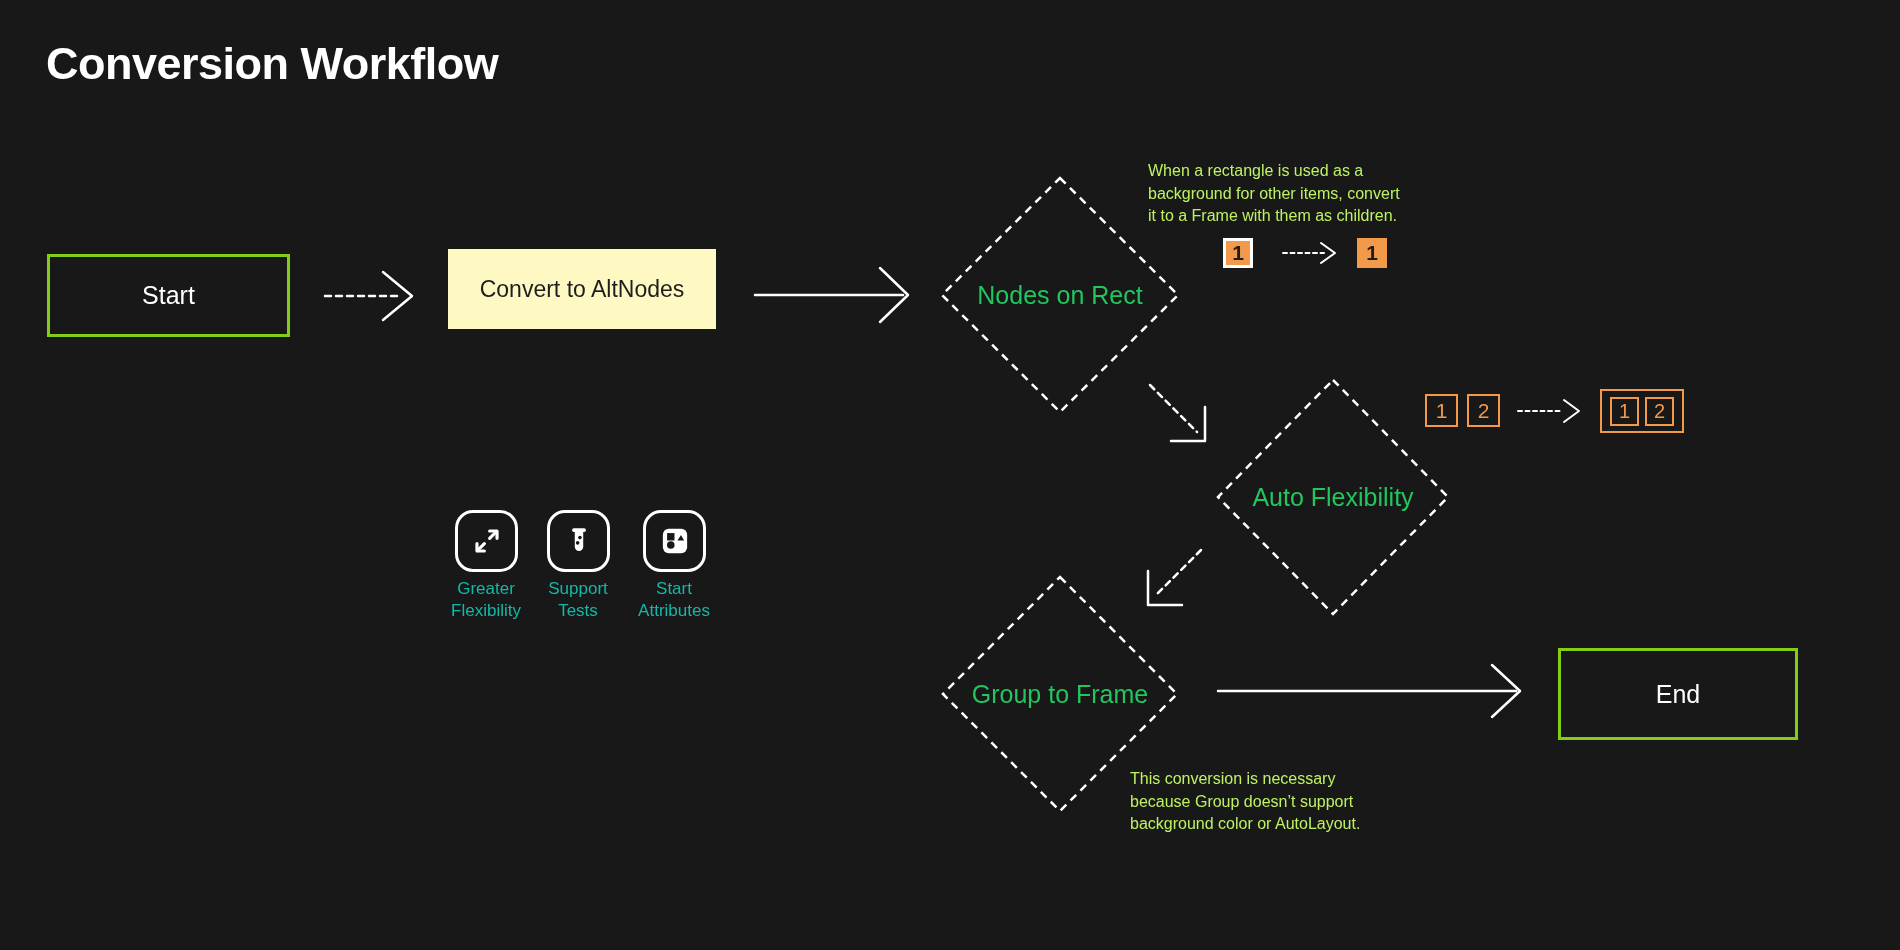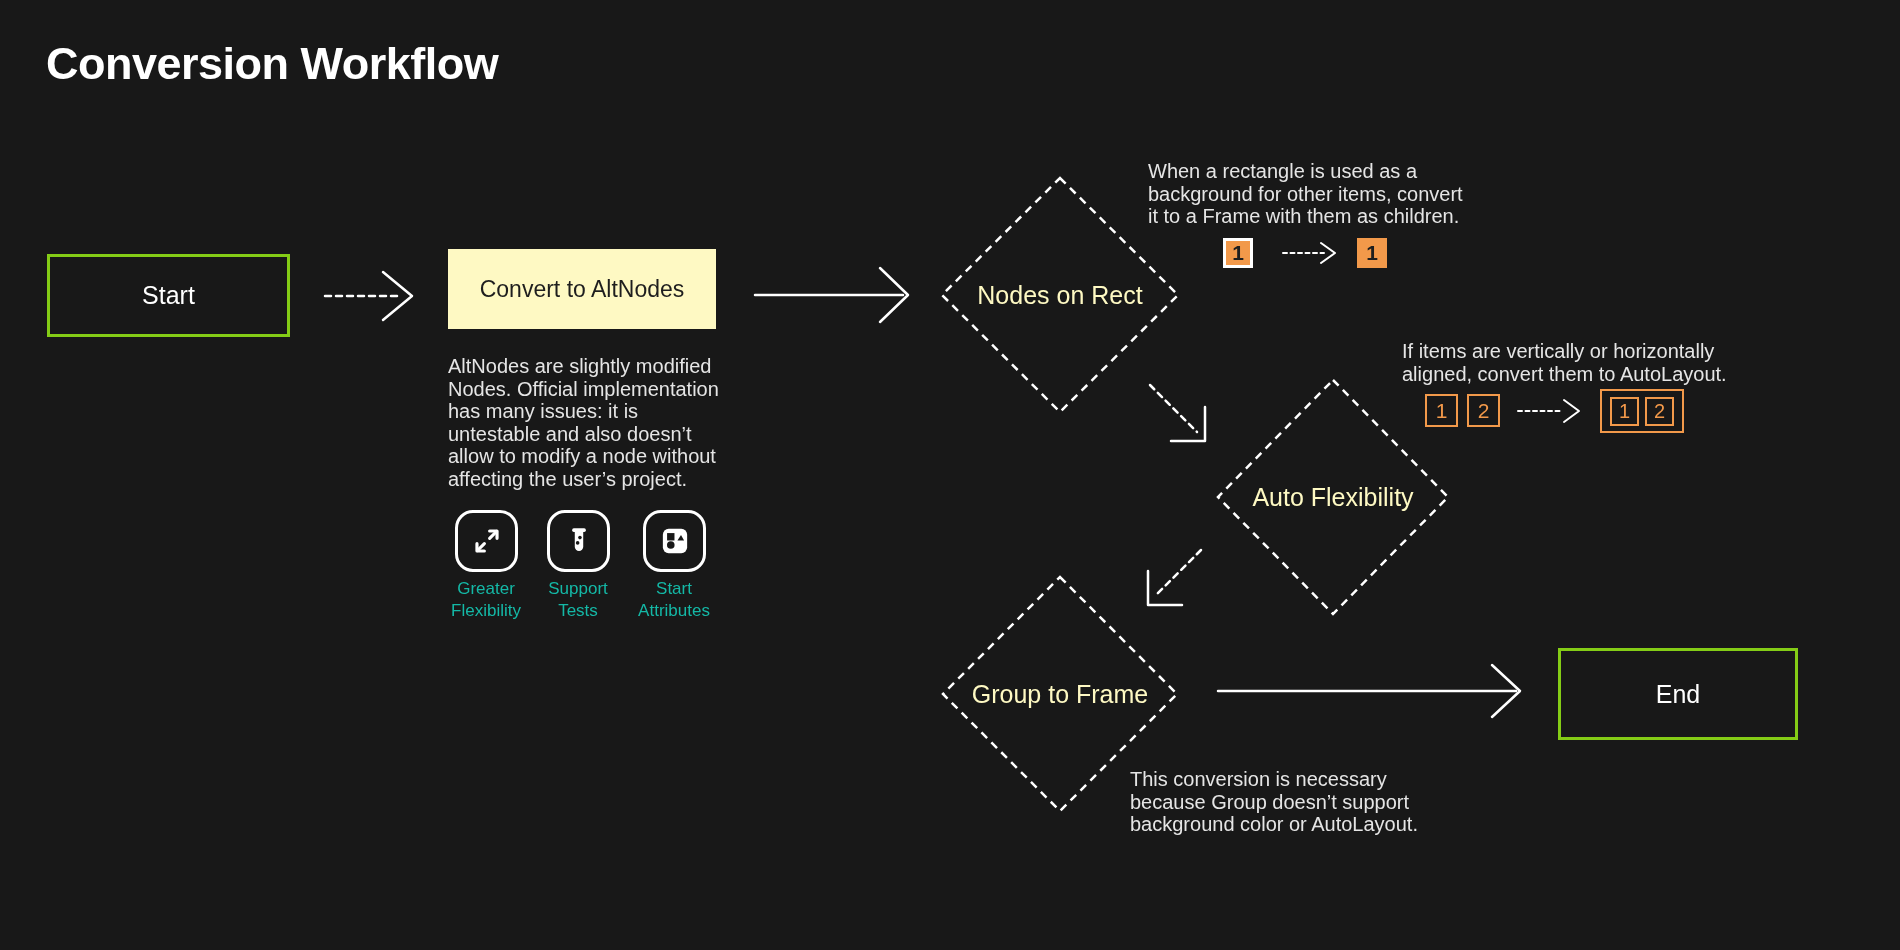"When a rectangle is used" .note { color: #e5e5e5 -> #bef264; font-size: 20px -> 16px }
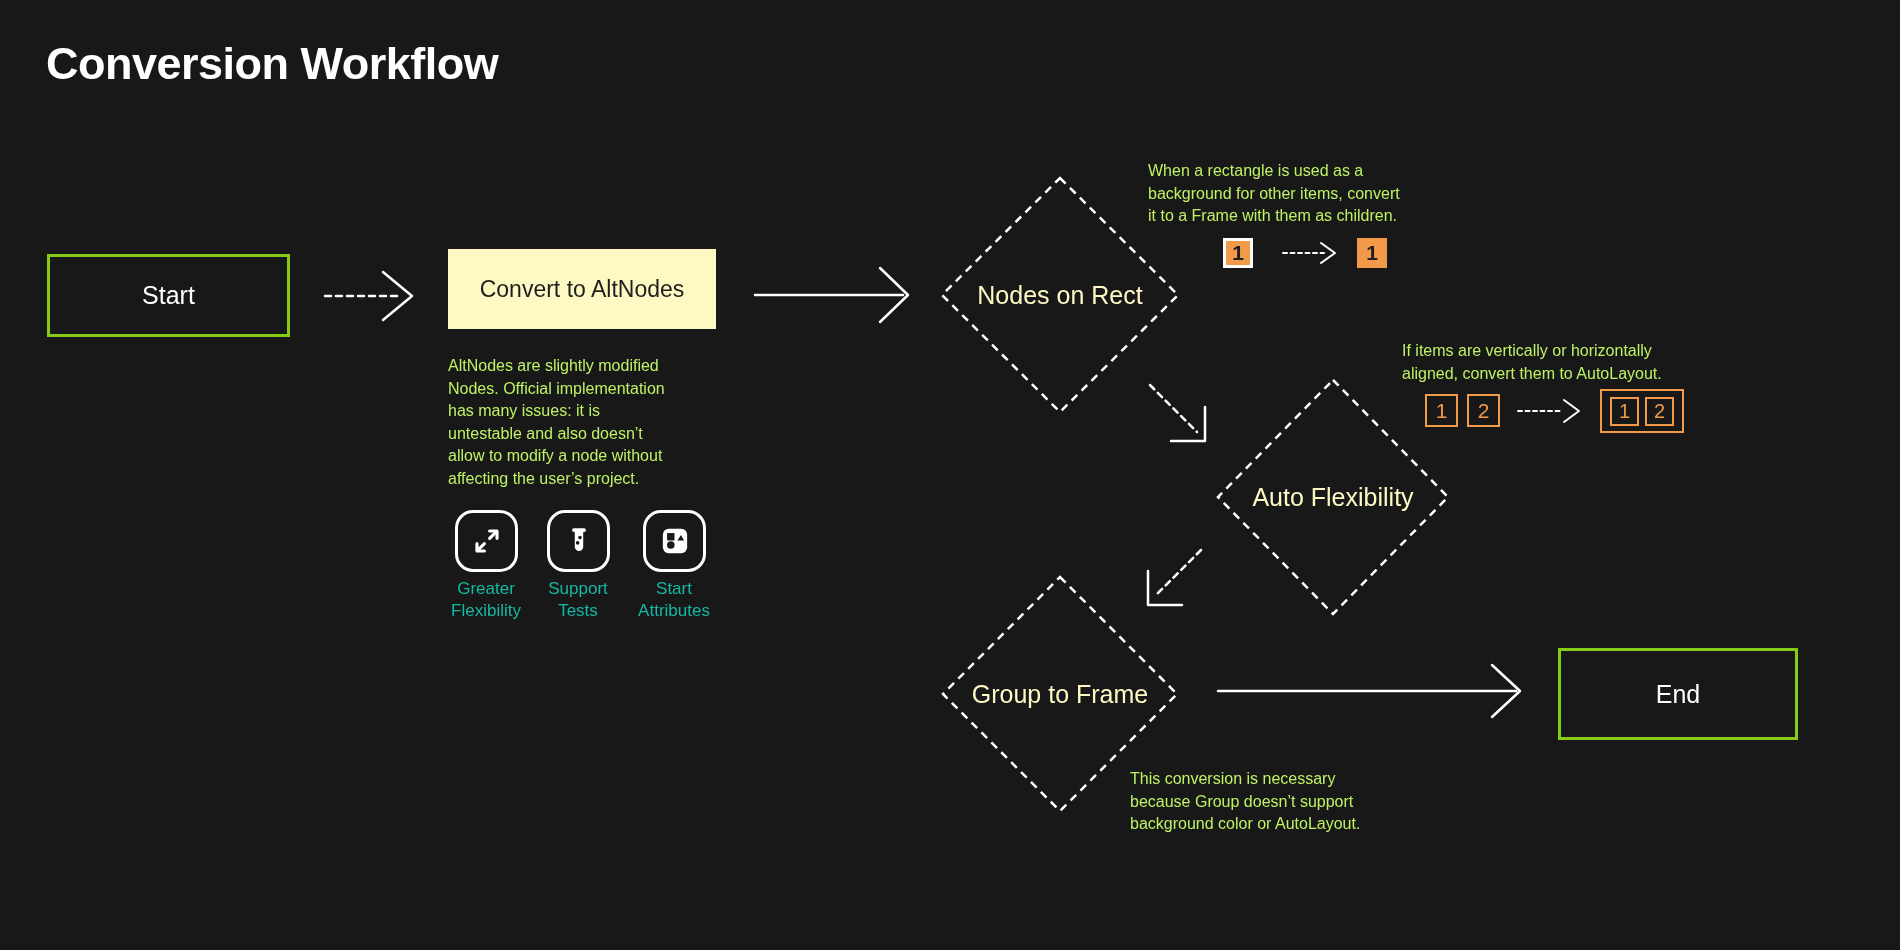"Nodes on Rect" .diamond-label { color: #fef9c3 -> #22c55e }
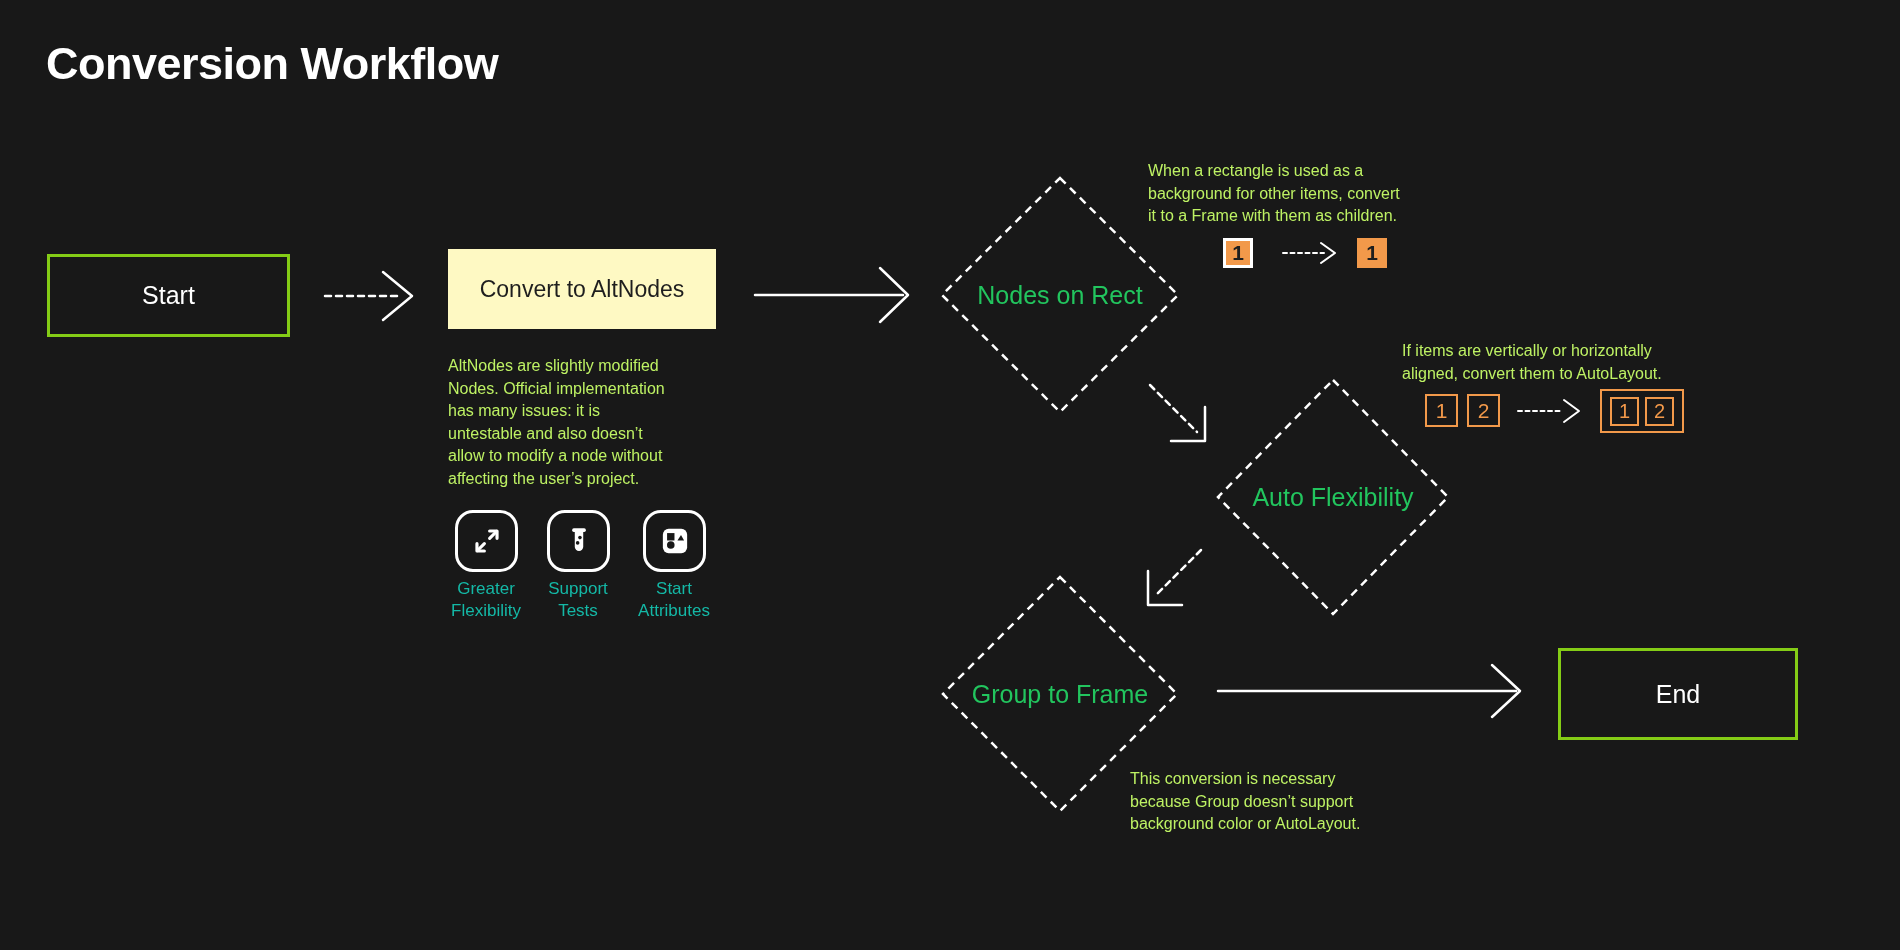"If items are vertically or" div.abs { html: <div> <div>If items are vertically or horizontally</div> <div>aligned, convert them to AutoLayout.</div> </div> -> none }
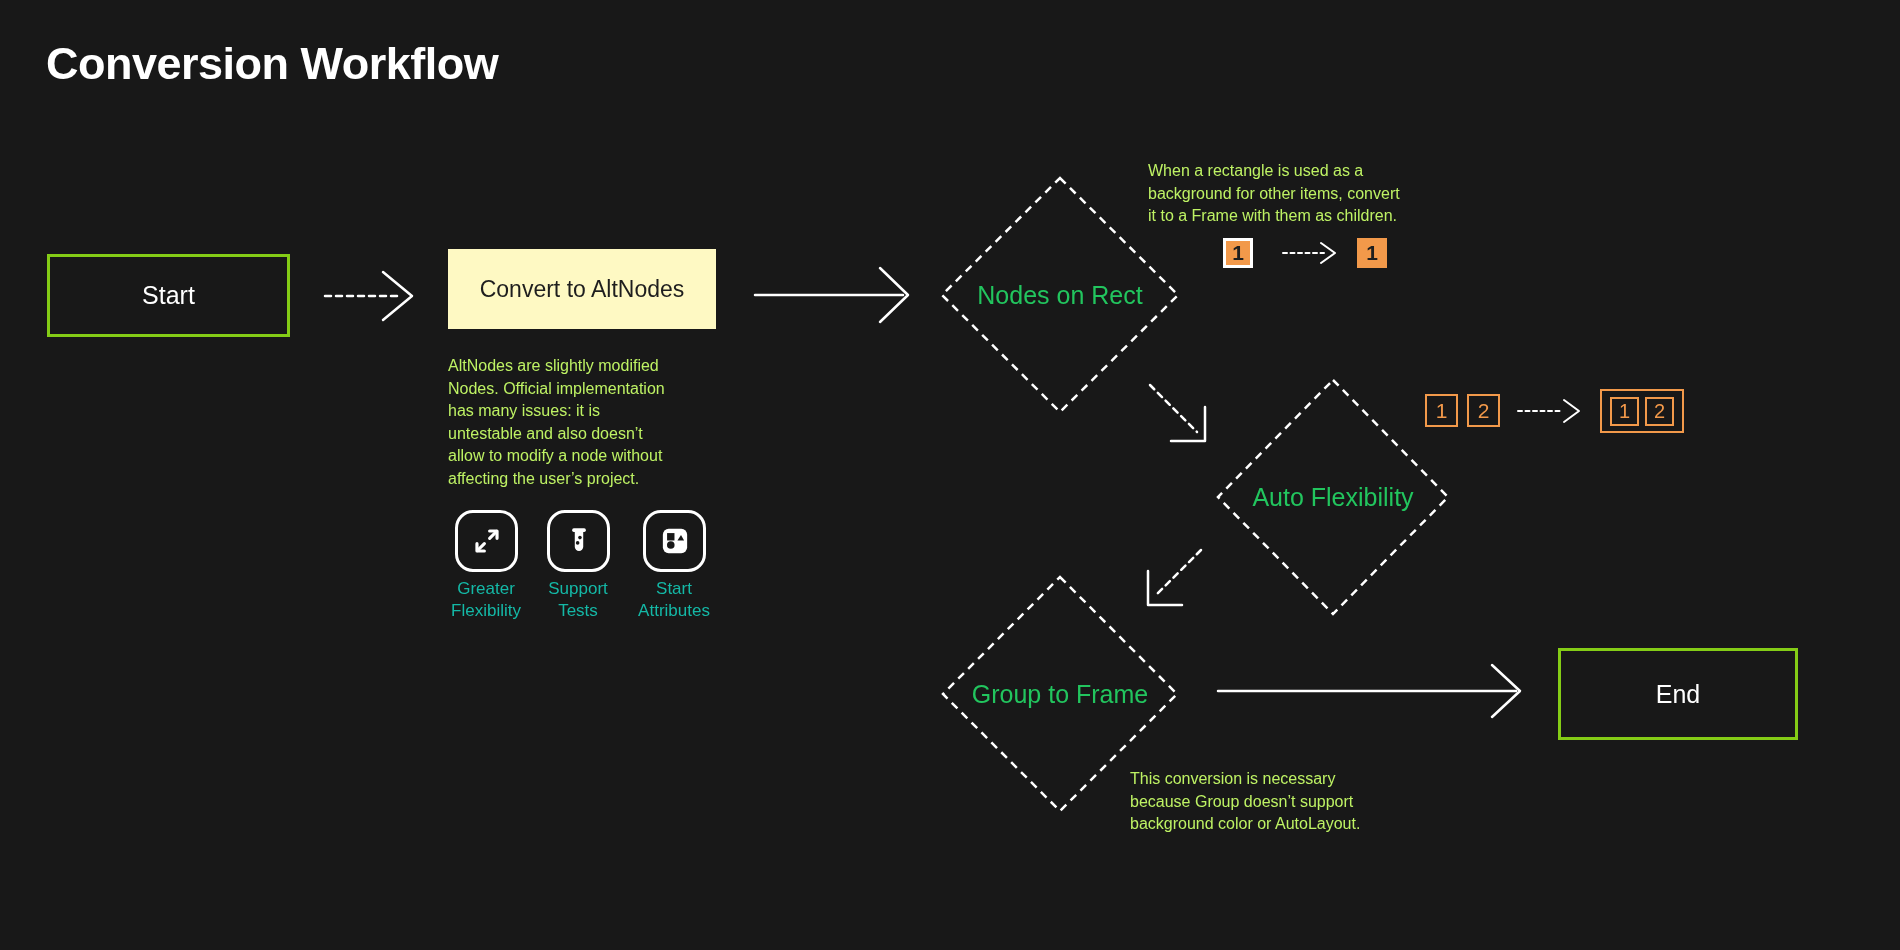"AltNodes are slightly modified" div.abs { html: <div> <div>AltNodes are slightly modified</div> <div>Nodes. Official implementation</div> <div>has many issues: it is</div> <div>untestable and also doesn’t</div> <div>allow to modify a node without</div> <div>affecting the user’s project.</div> </div> -> none }
